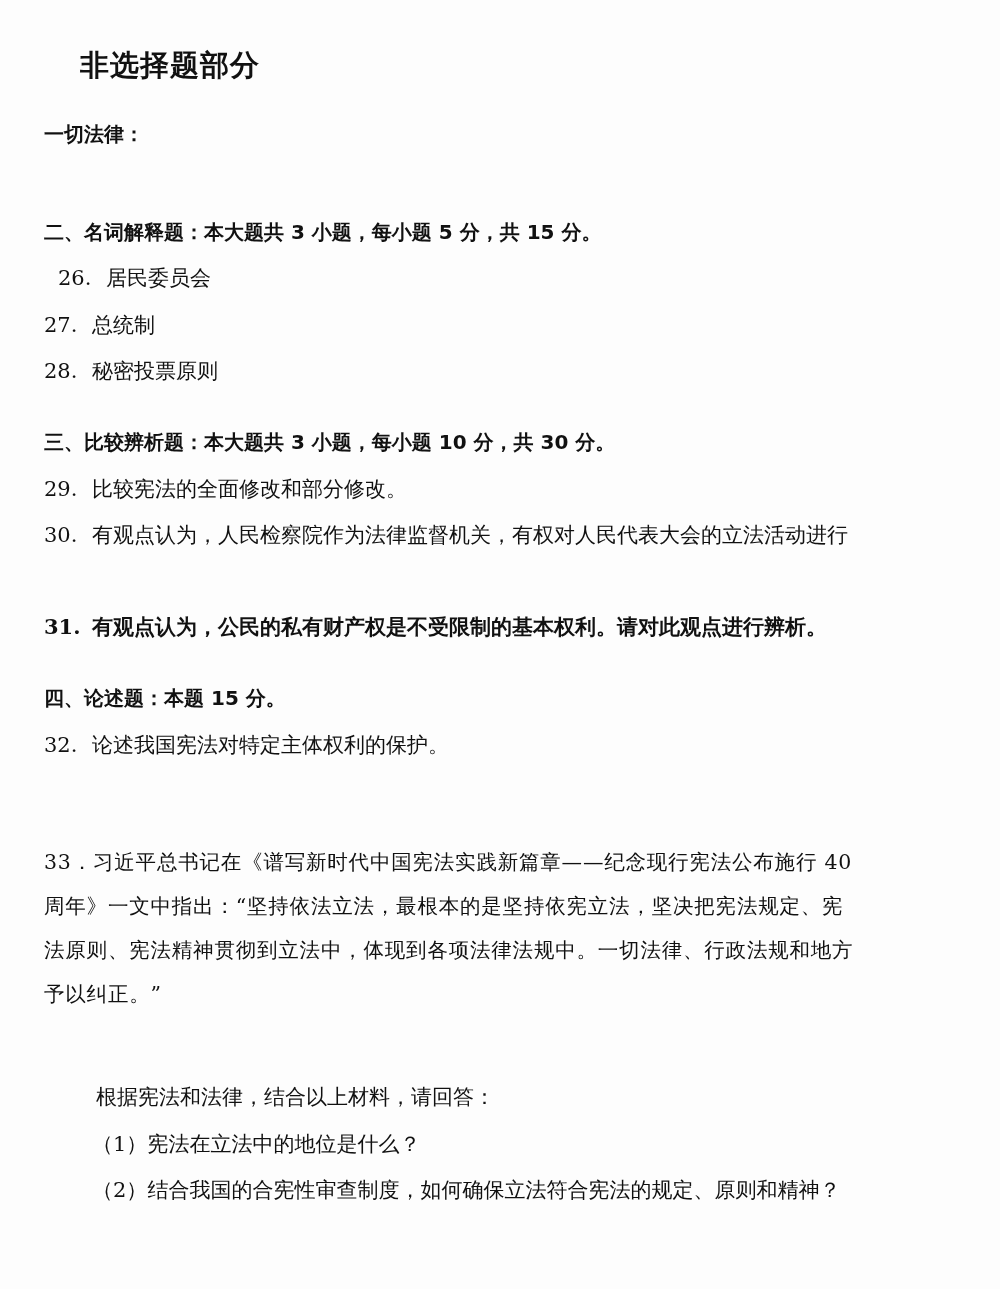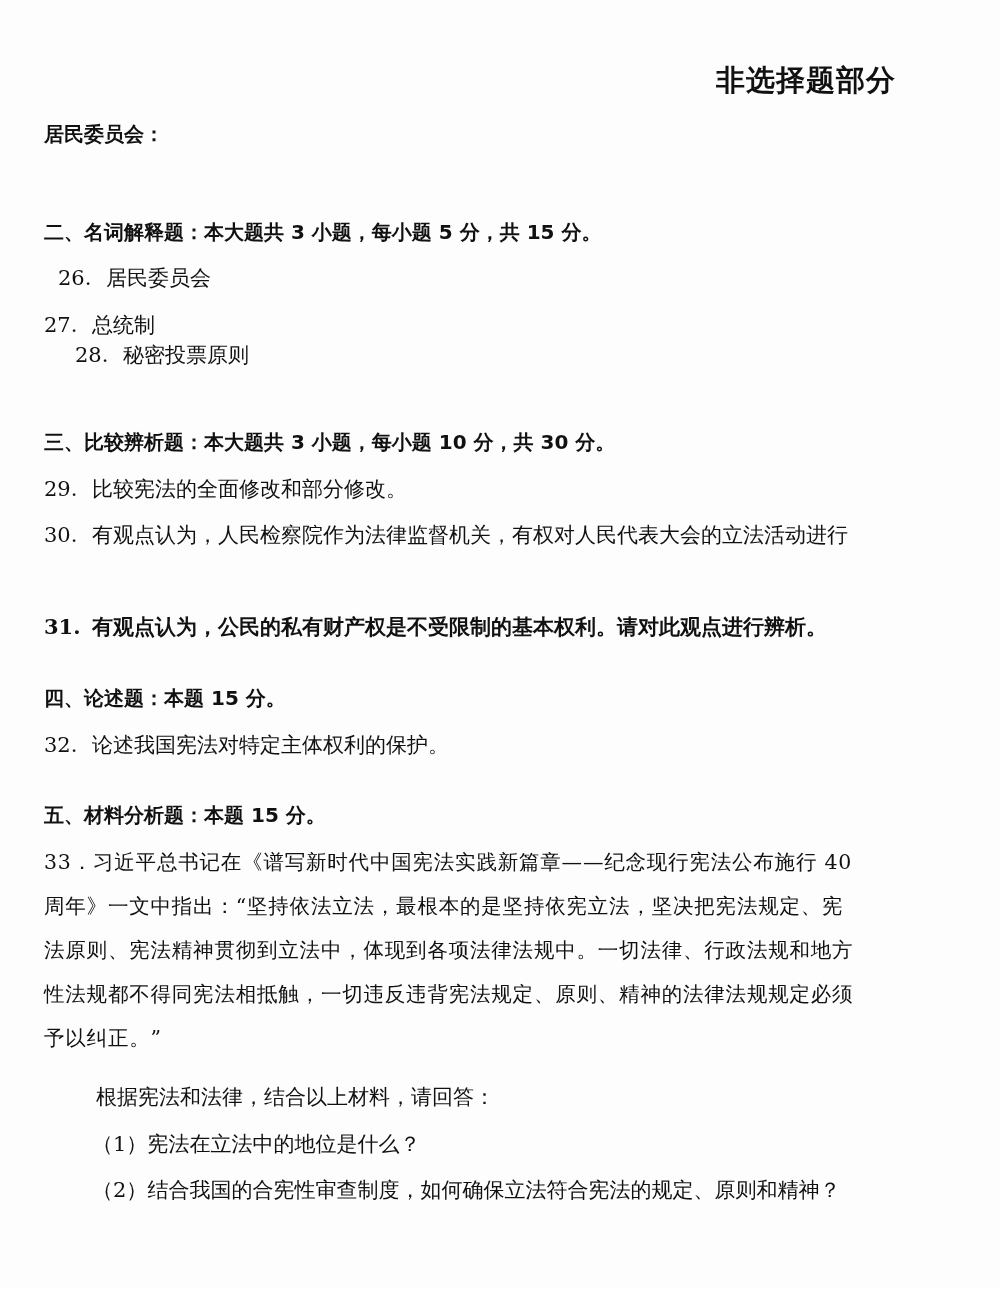"非选择题部分" .title { margin-top: 15px -> none; text-align: right -> left }
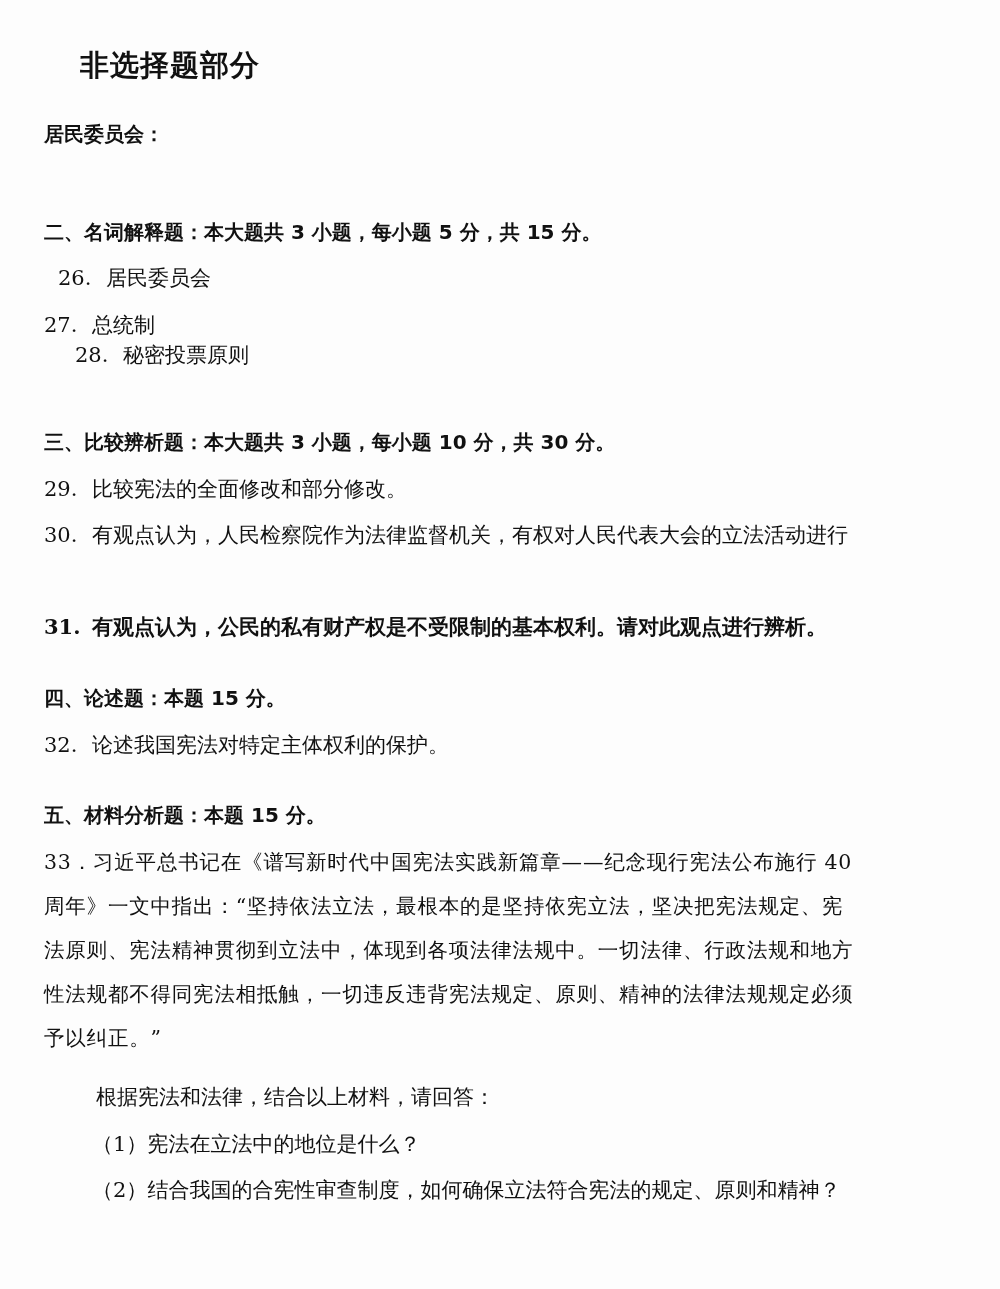"居民委员会：" div.line { text: 居民委员会 -> 一切法律 }
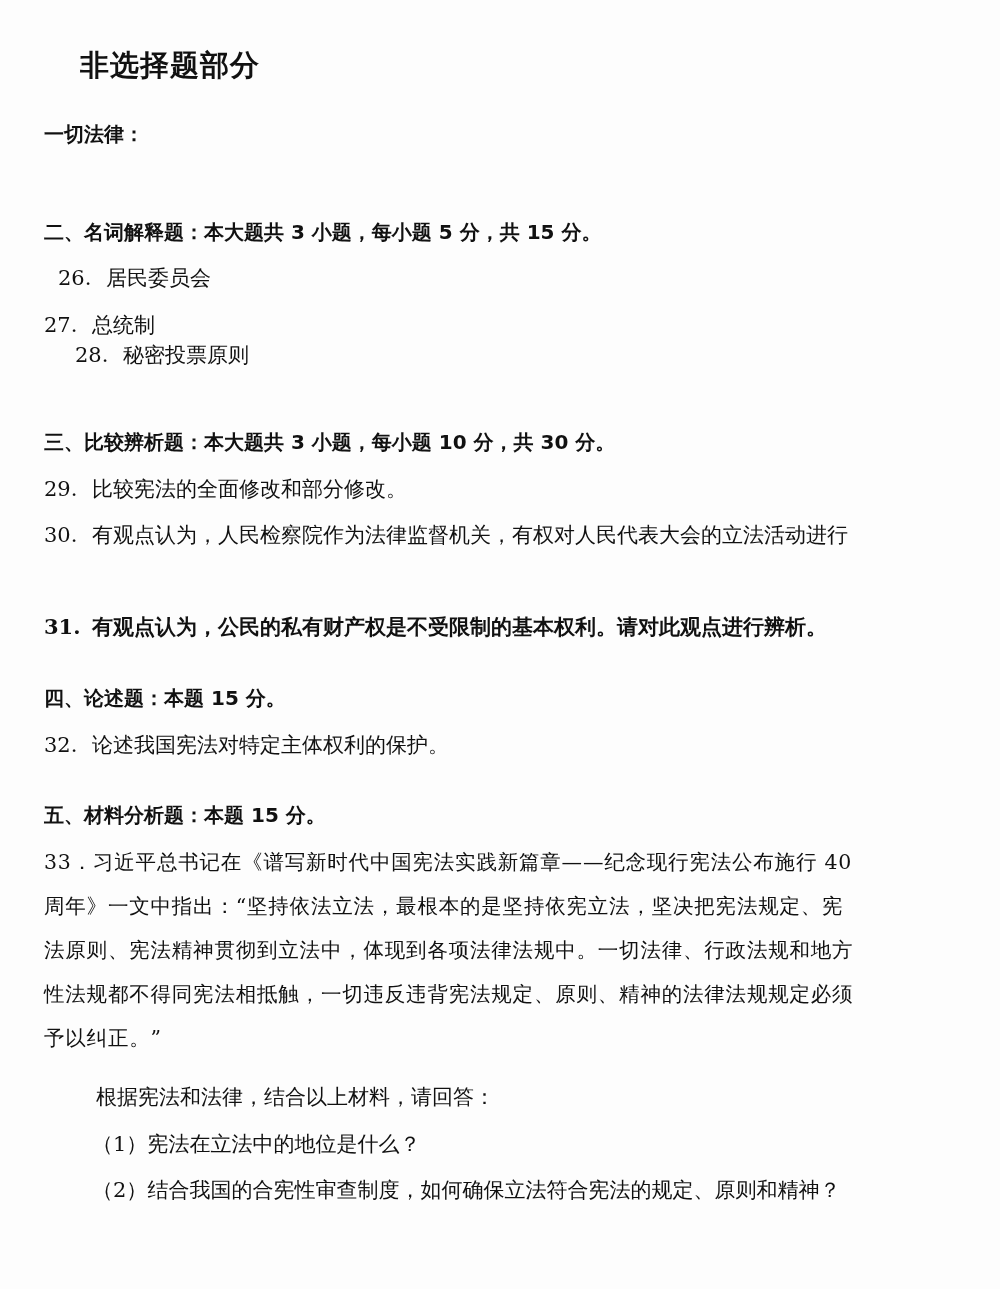"28. 秘密投票原则" div.line { margin-left: 31px -> none; top: 341px -> 357px }
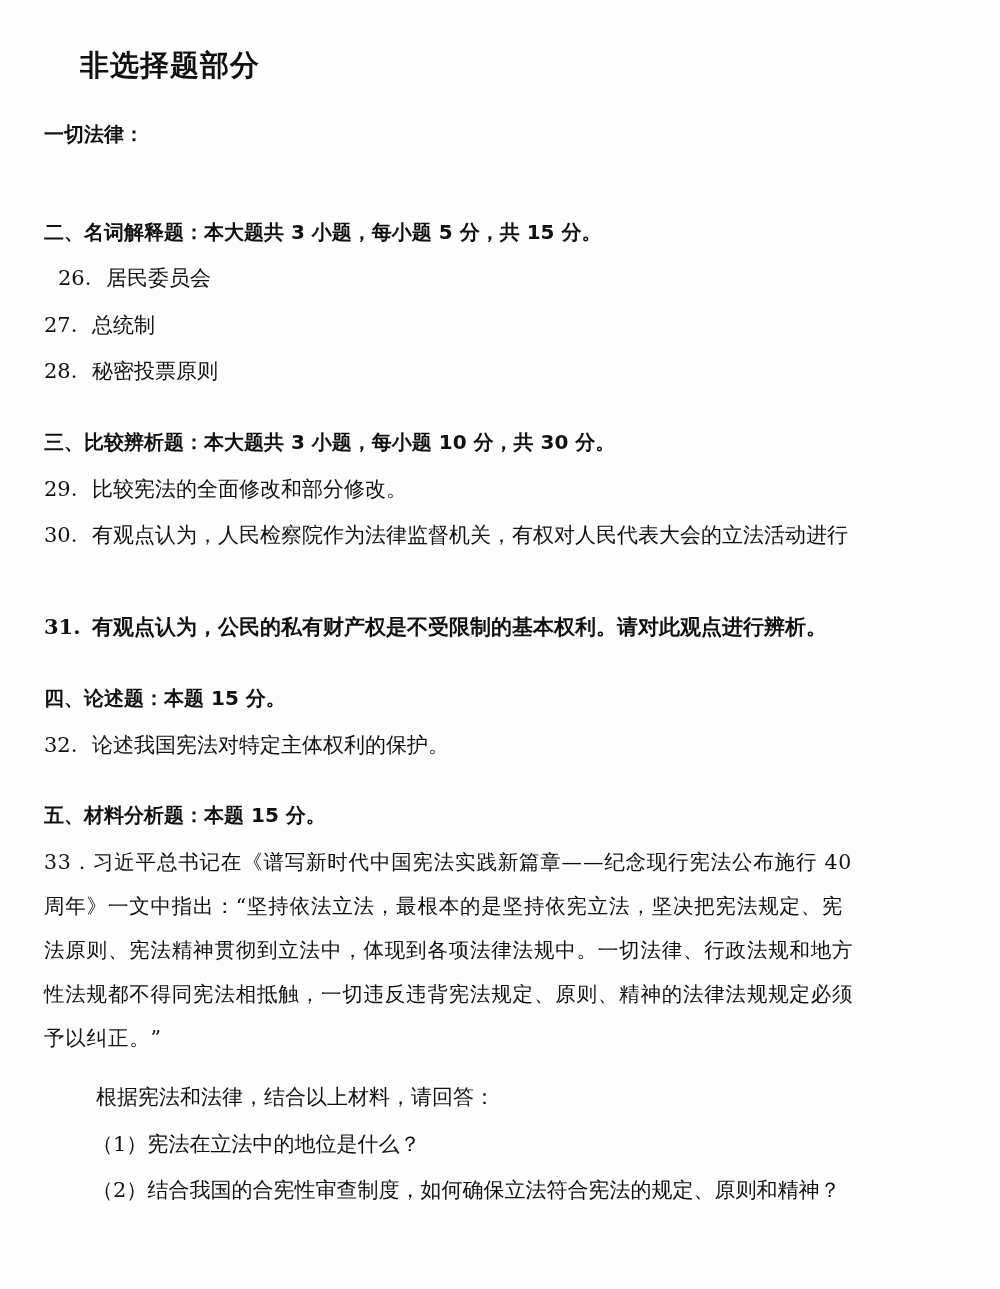"五、材料分析题：本题 15 分。" div.line { html: <div>五、材料分析题：本题 15 分。</div> -> none }
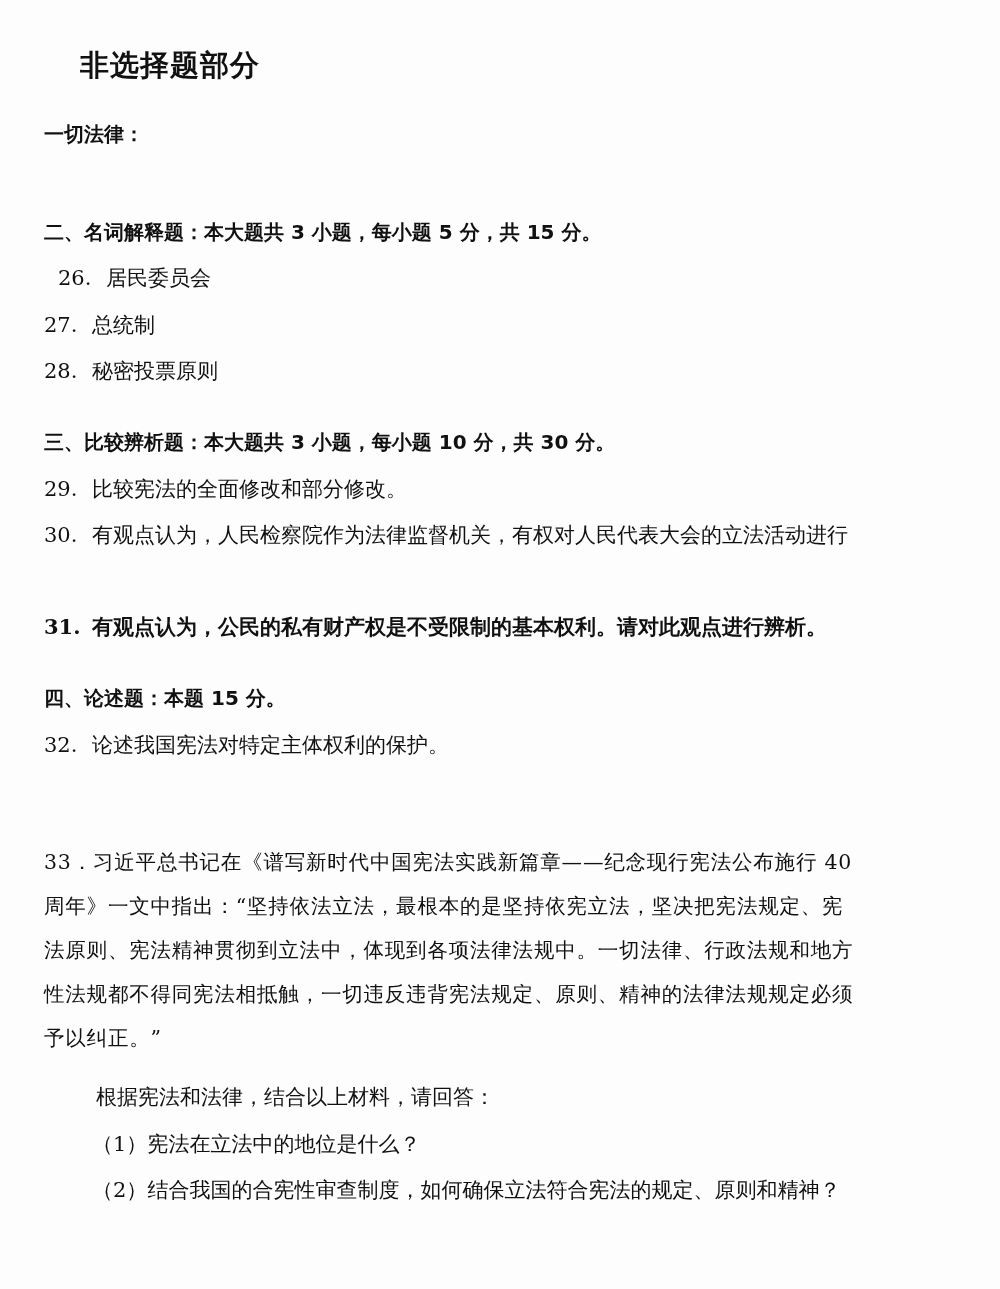"性法规都不得同宪法相抵触，一切违反违背宪法规定、原则、精神的法律法规规定必须" span.material-line { html: <span>性法规都不得同宪法相抵触，一切违反违背宪法规定、原则、精神的法律法规规定必须</span> -> none }
